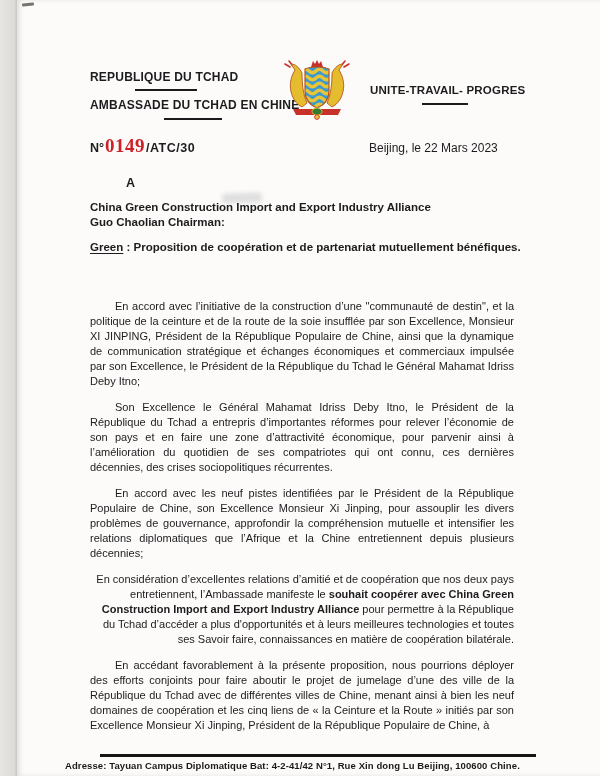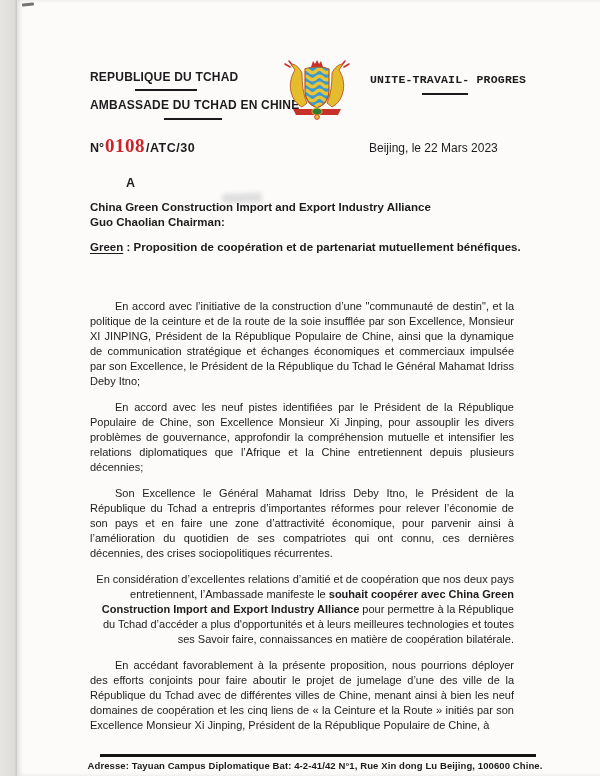"UNITE-TRAVAIL- PROGRES" .hdr-right { font-family: Liberation Mono, monospace -> none; top: 73px -> 84px }
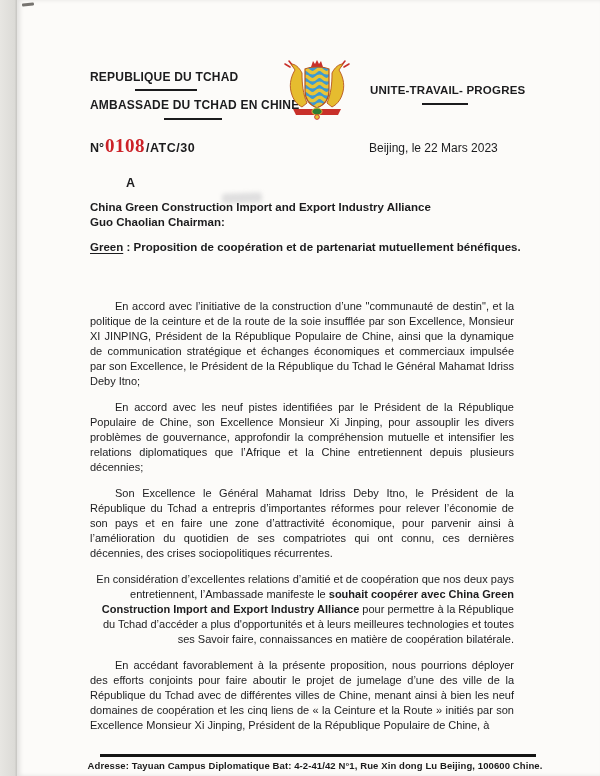"0108" span.num { text: 0108 -> 0149 }
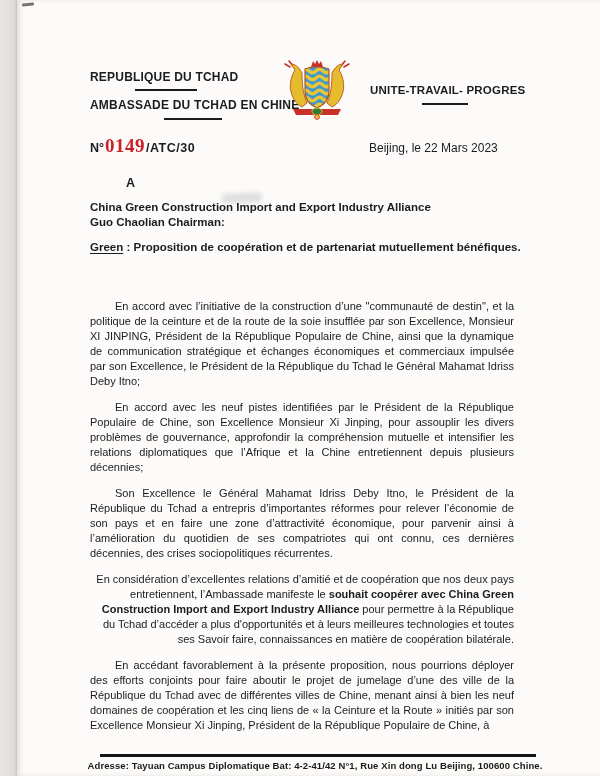"En accord avec les neuf" p.just { order: before "Son Excellence le Général Mahamat" -> after "Son Excellence le Général Mahamat" }
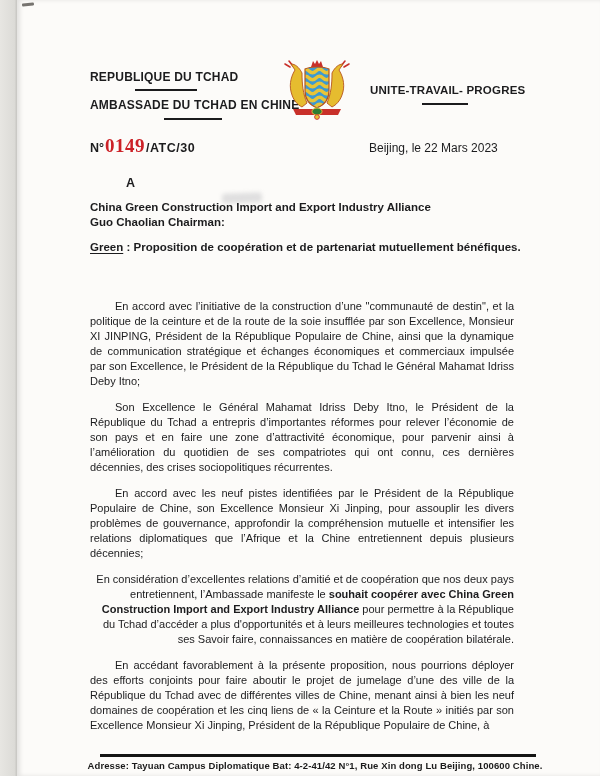"Adresse: Tayuan Campus Diplomatique Bat:" .footer-addr { text-align: center -> left }
